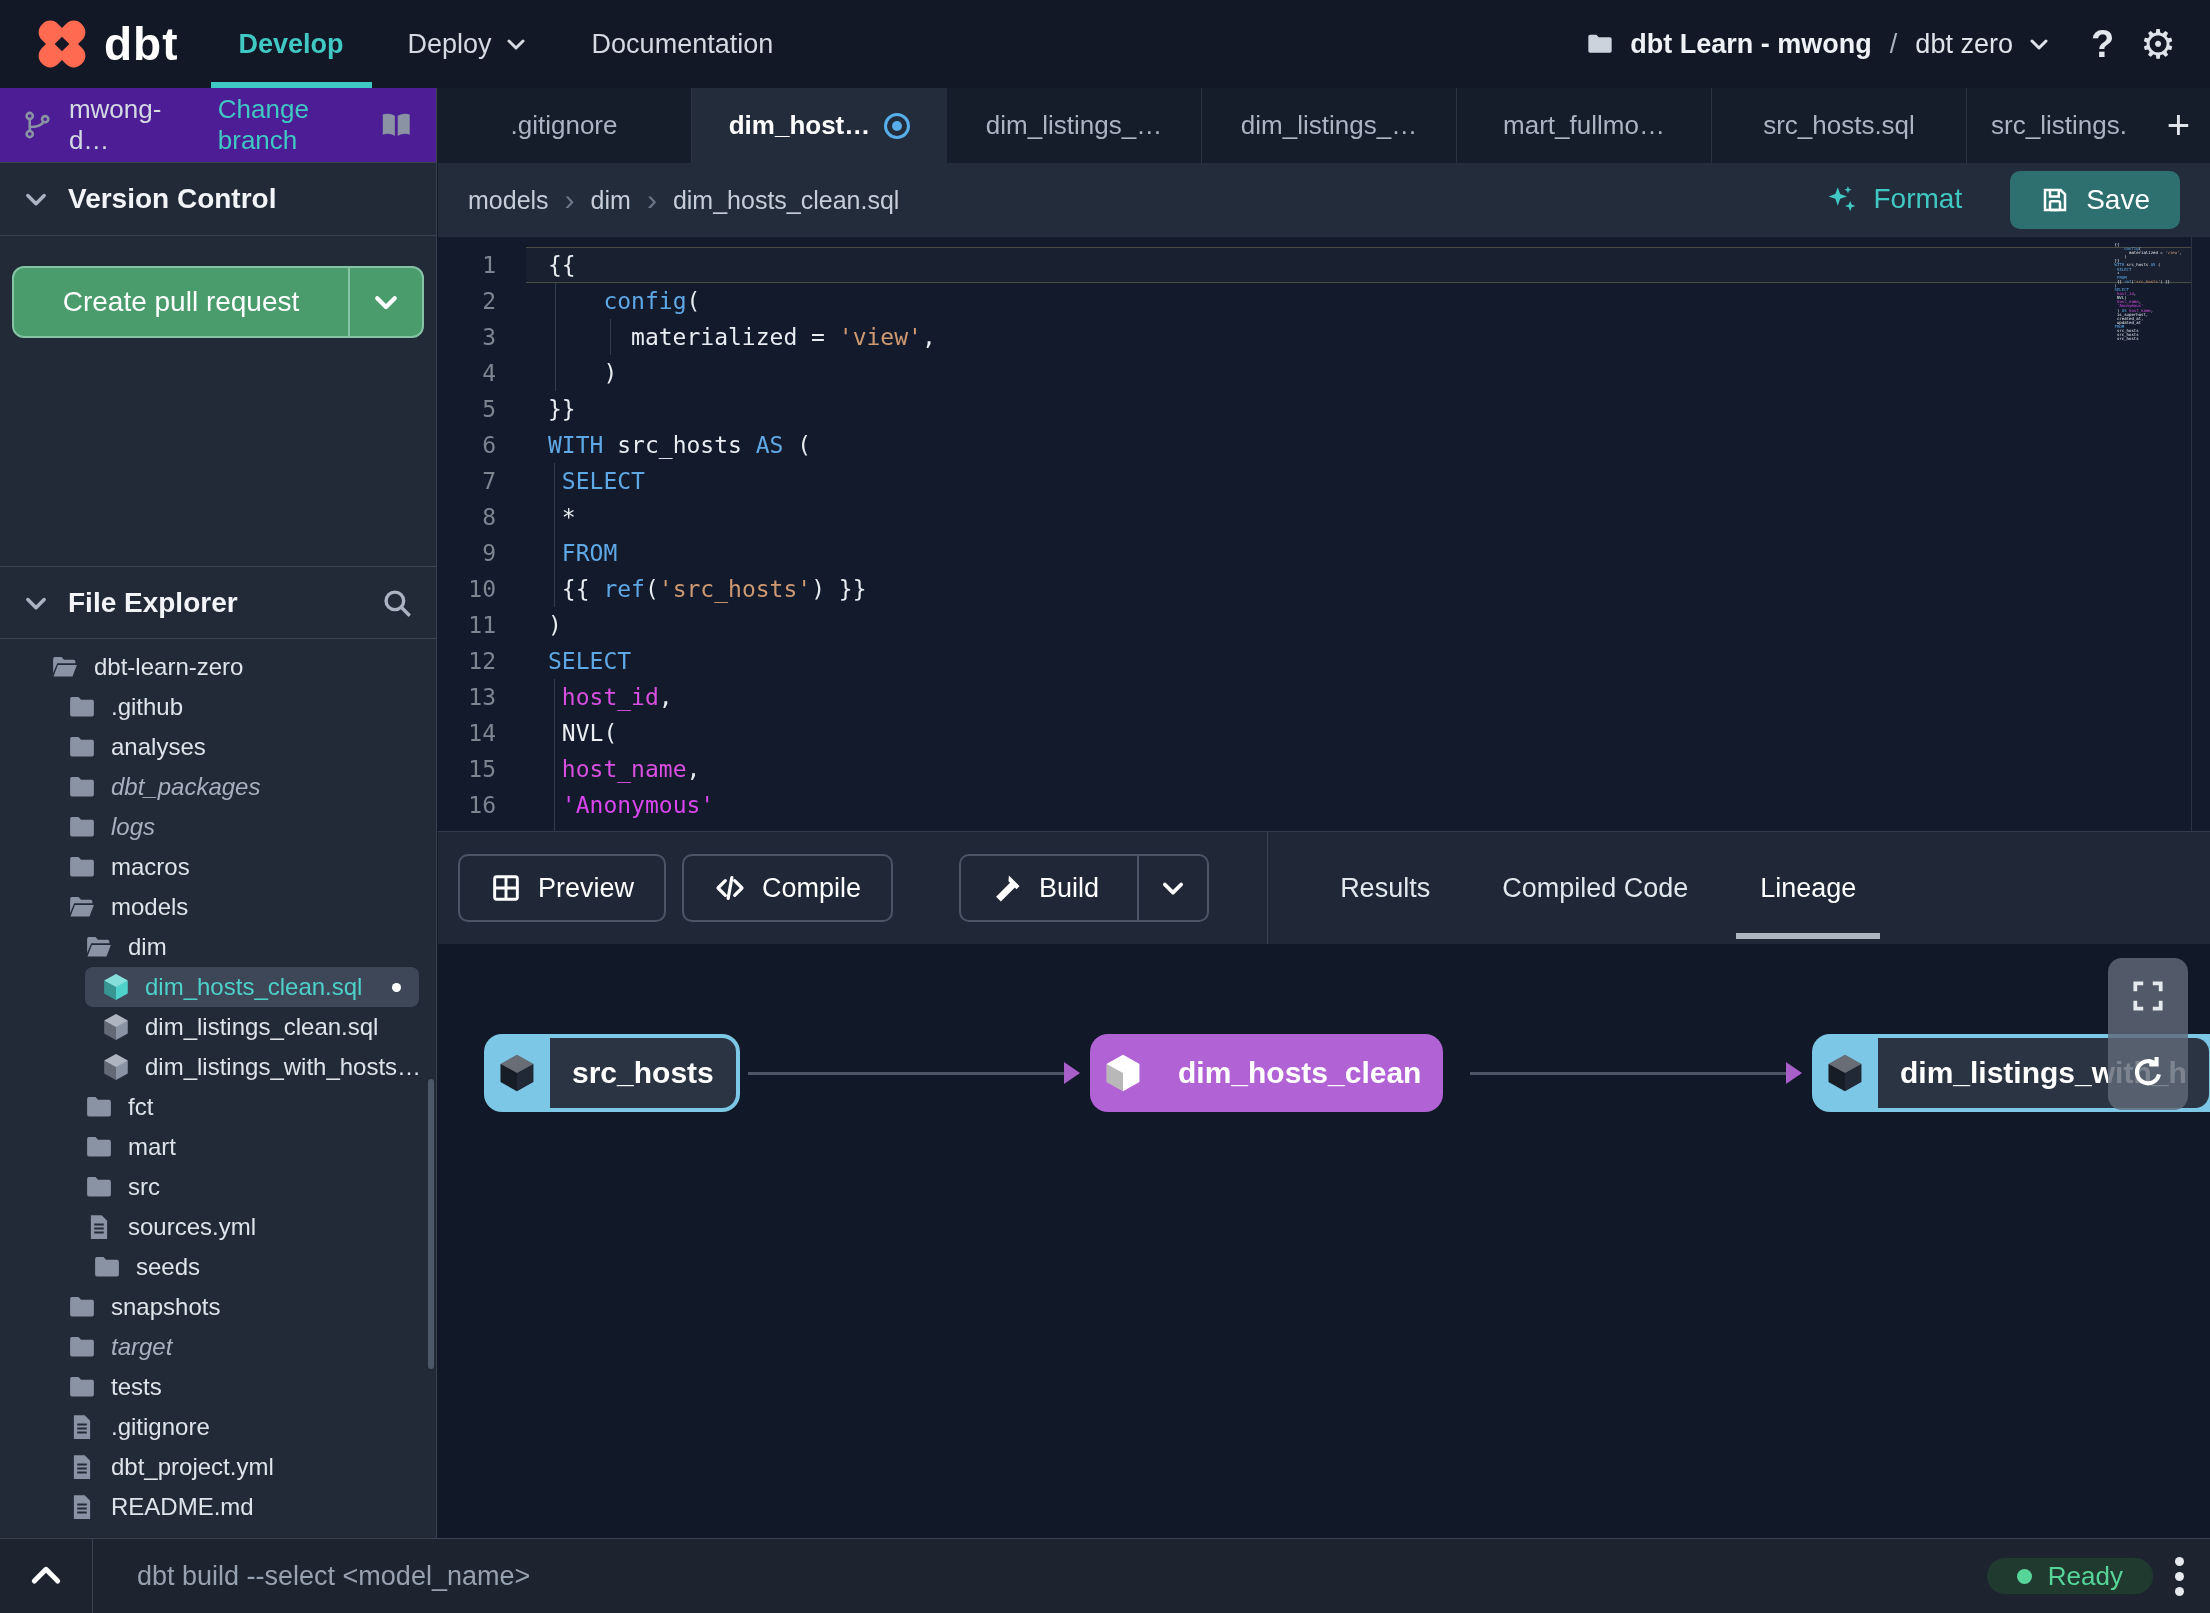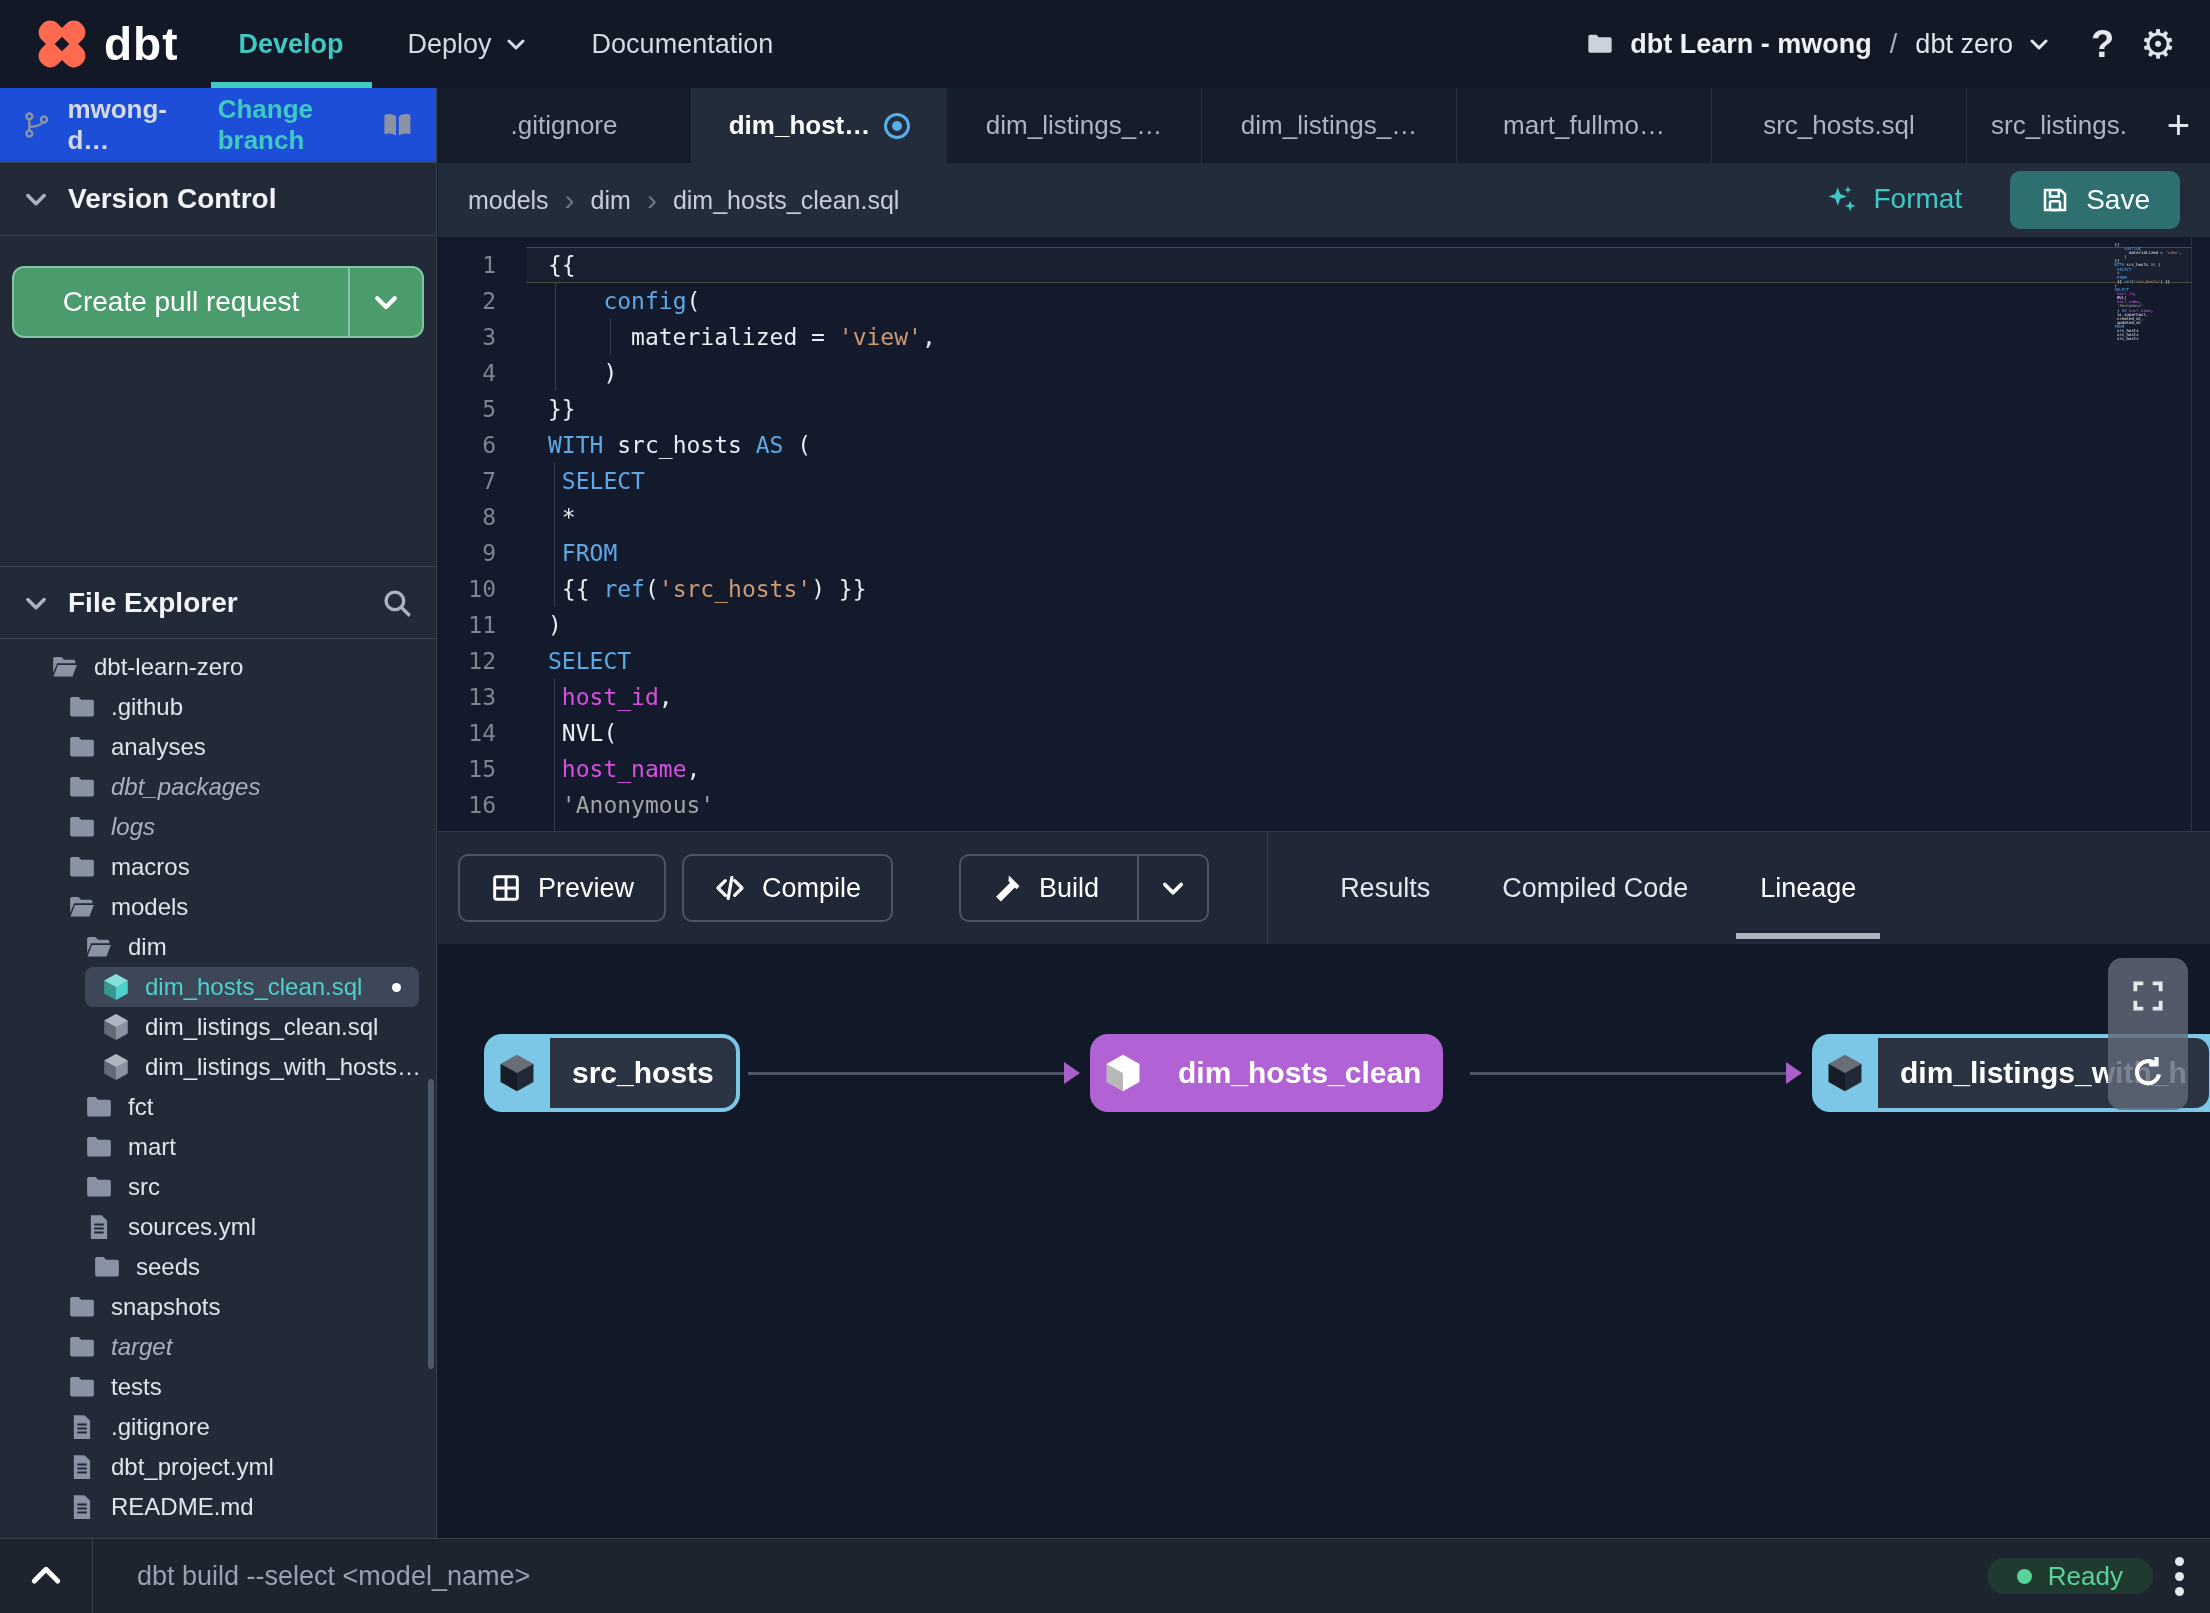"mwong-d…" .branch-bar { background: #1d4ed8 -> #4c1d95; font-weight: bold -> none }
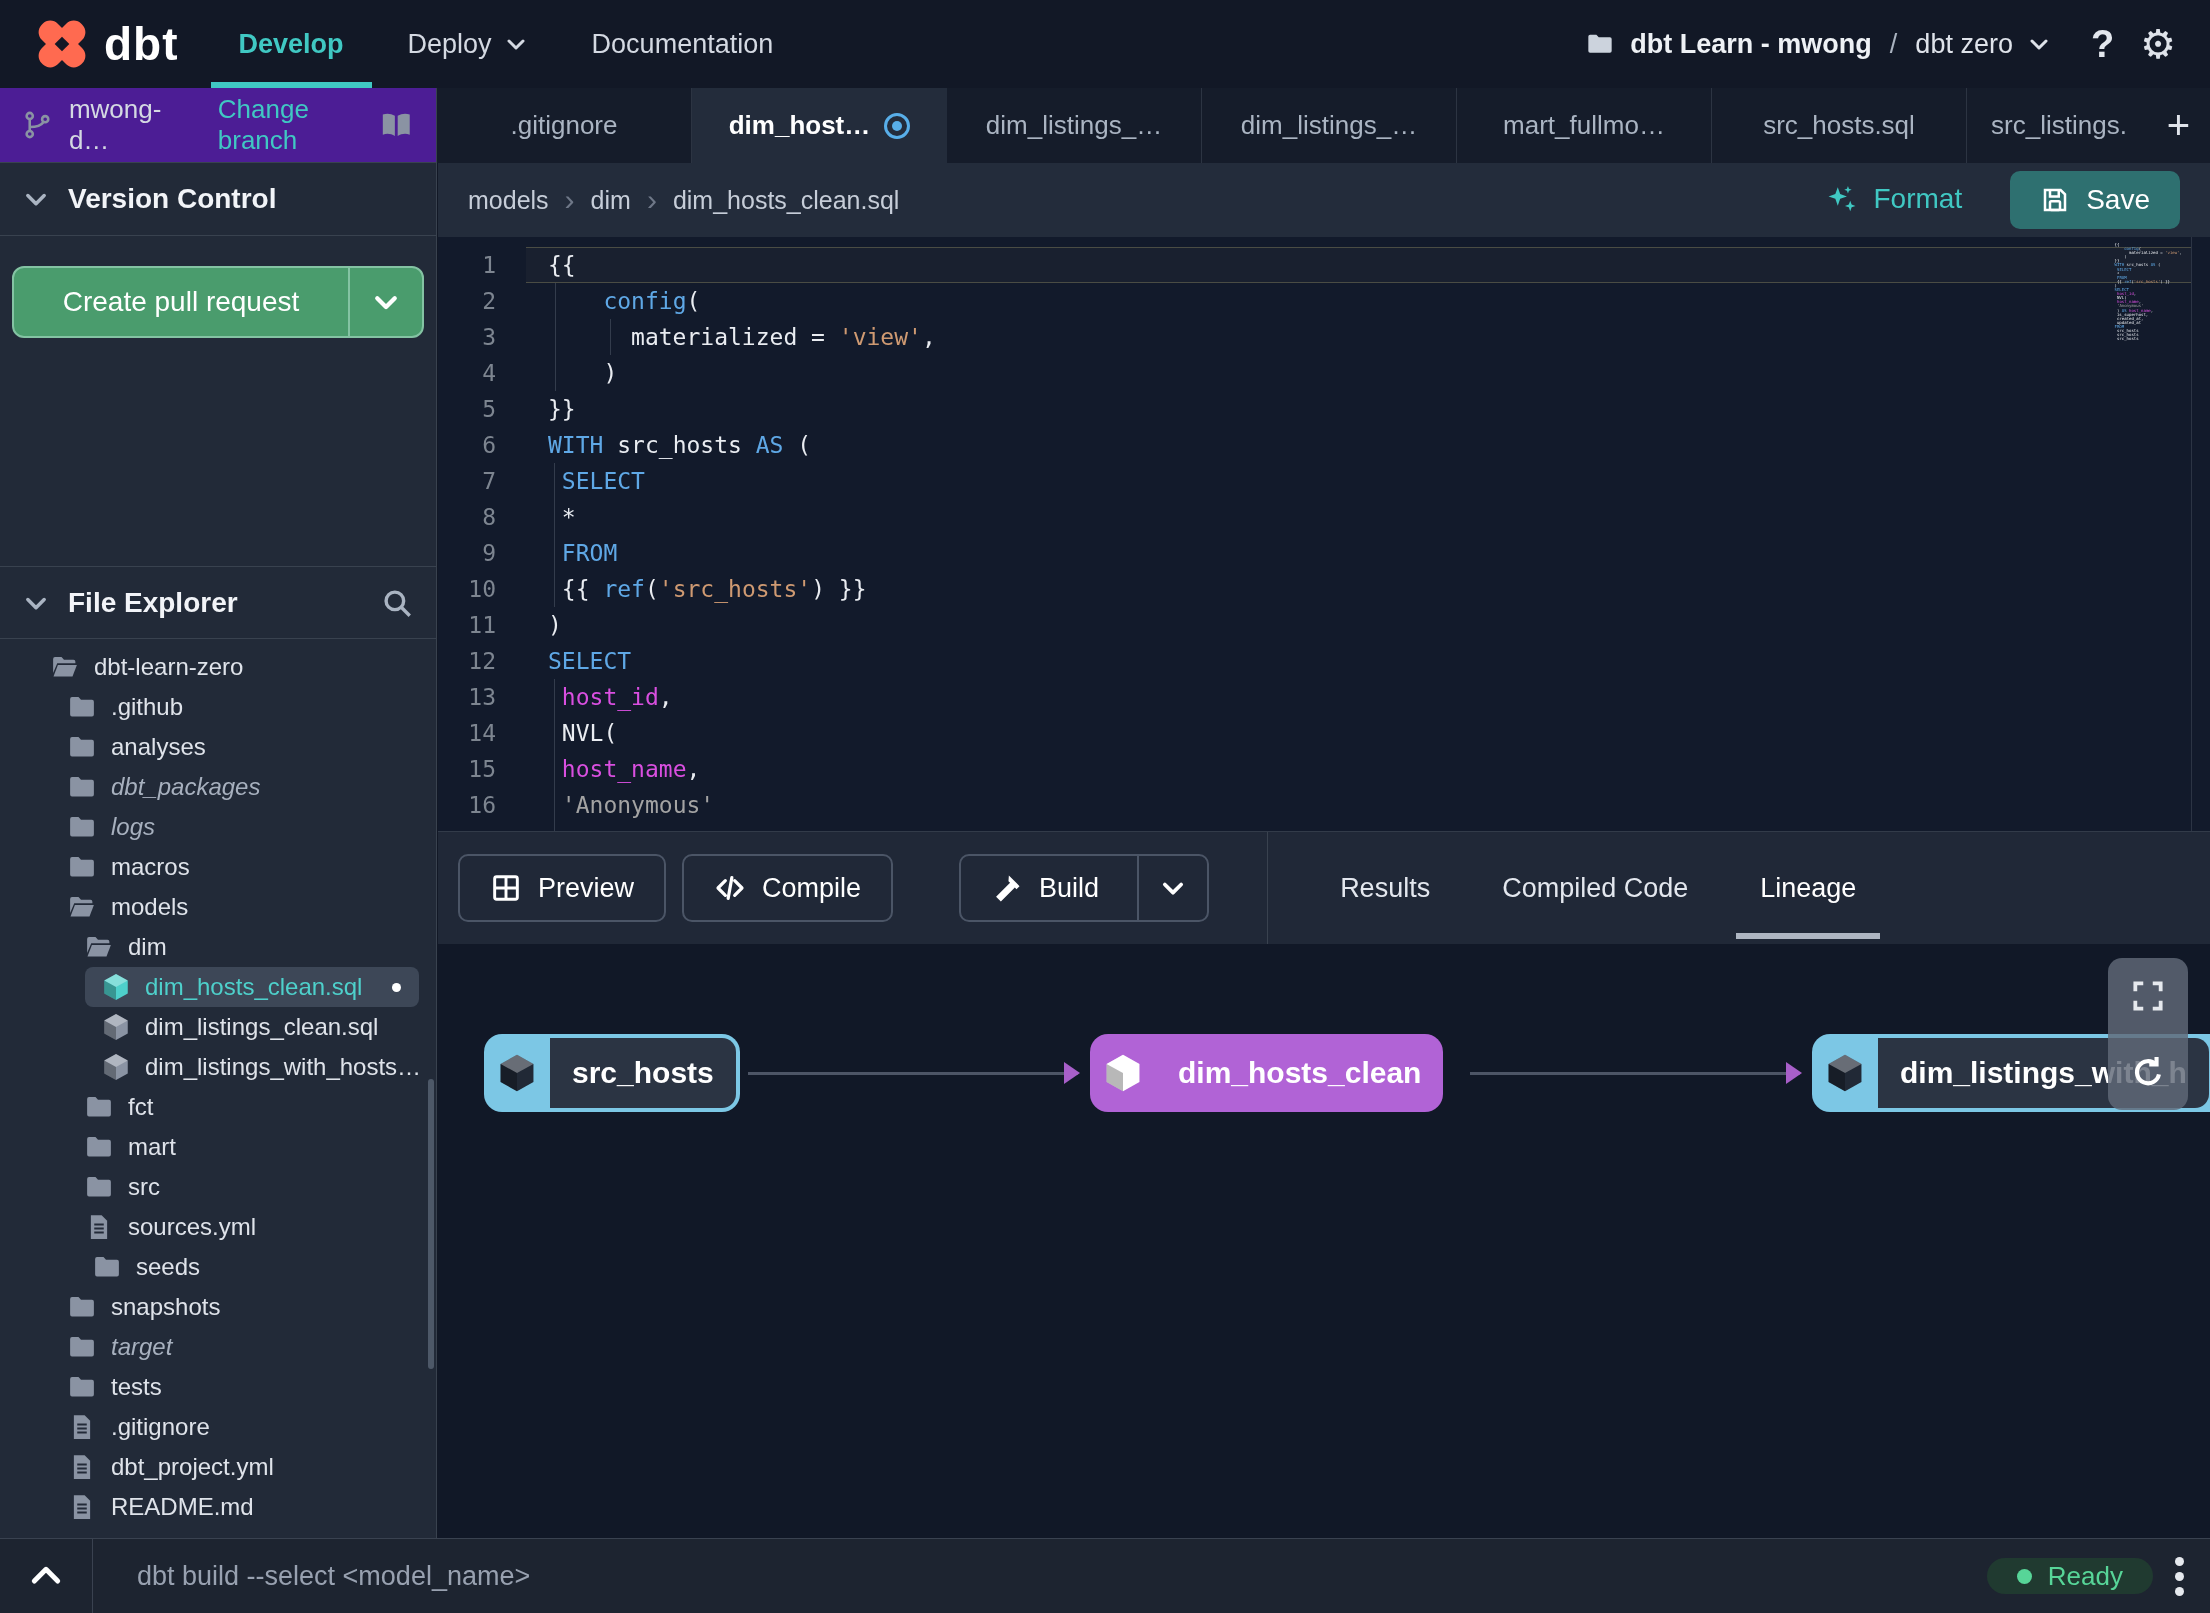"'Anonymous'" .tk-r { color: #a3a3a3 -> #d946ef }
